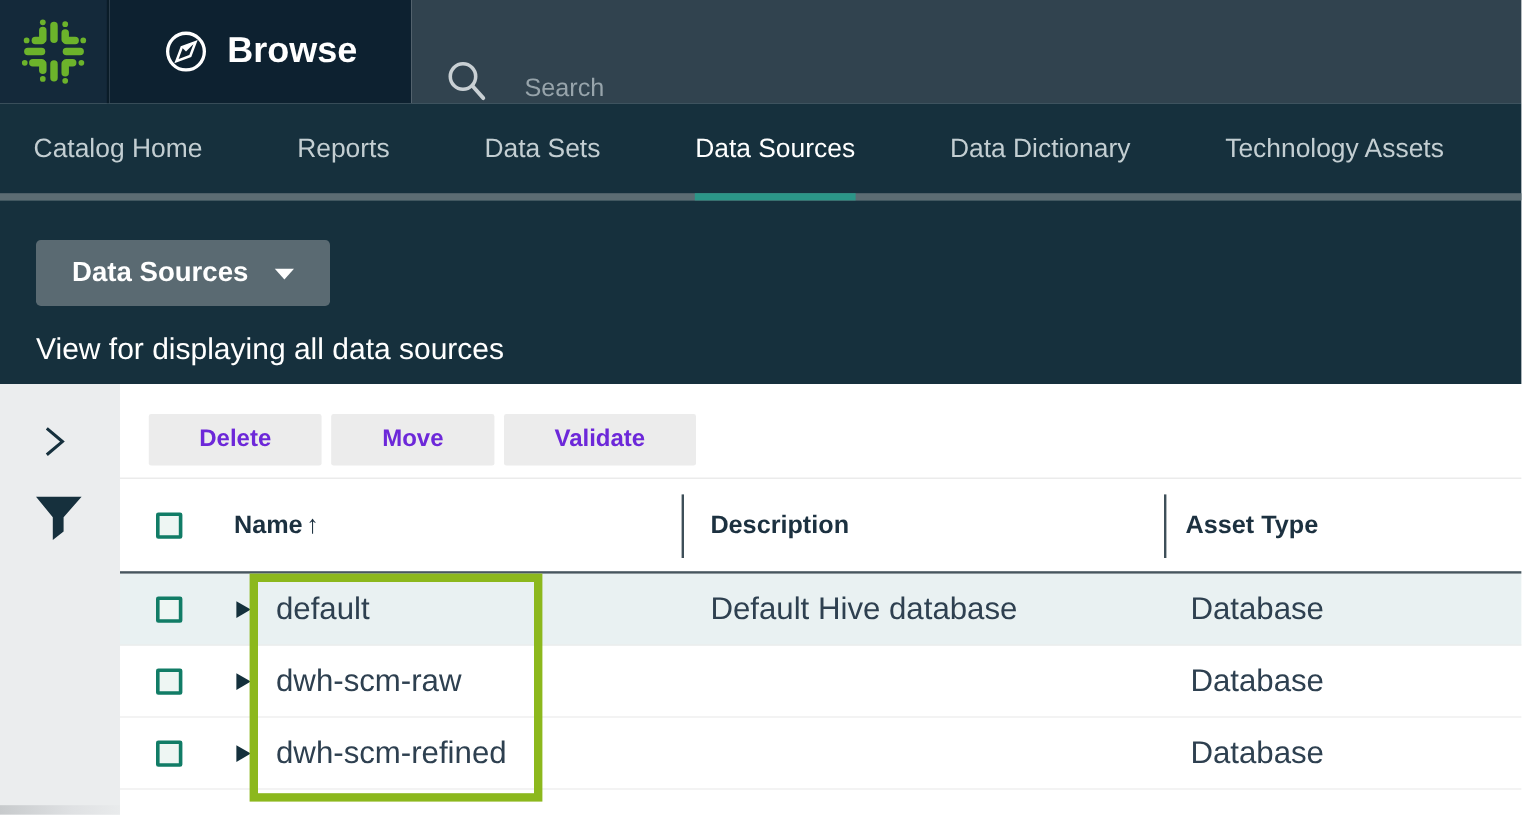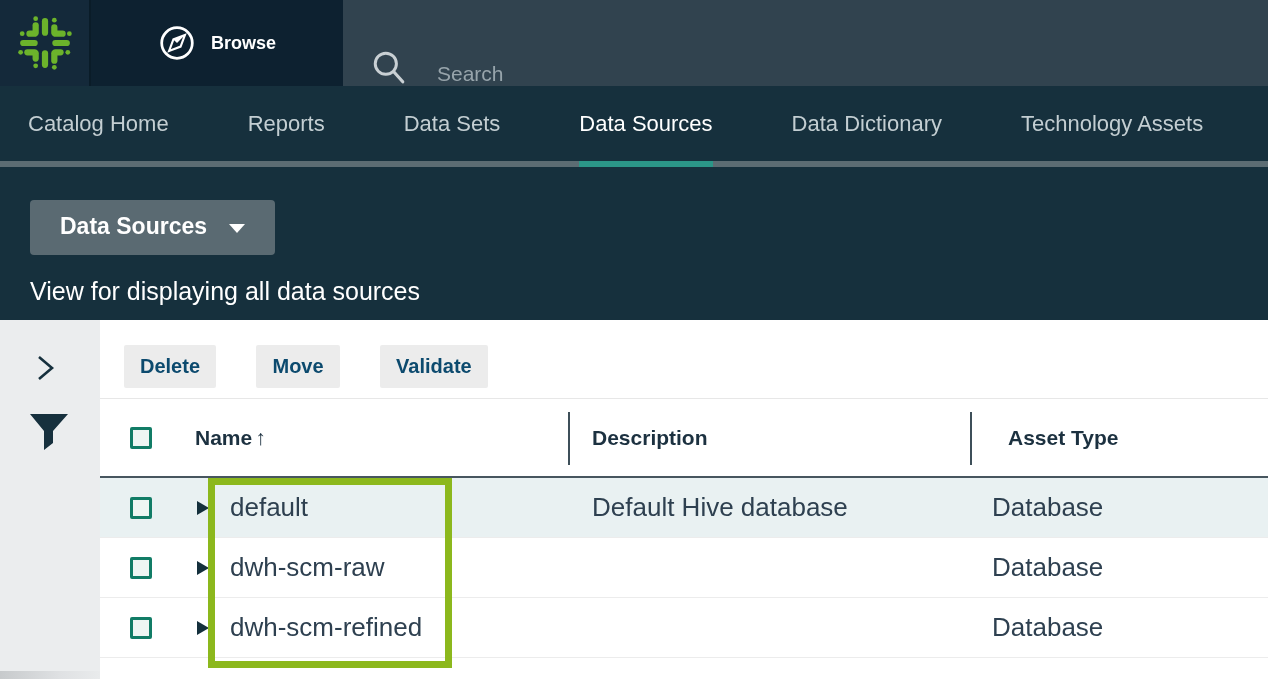"Browse" .browse-block { font-size: 18px -> 30px }
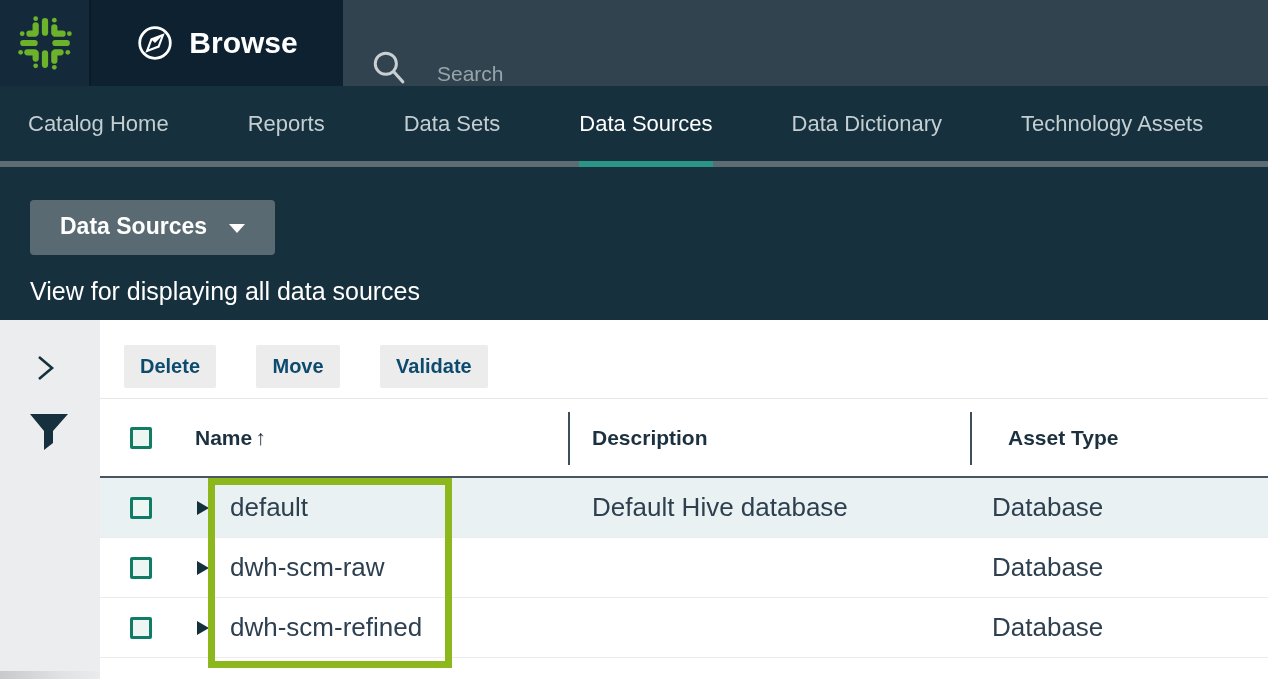"Delete" .tool-btn { color: #0c4a6e -> #6d28d9; margin-right: 36px -> 4px; padding: 10px 16px -> 10px 42px }
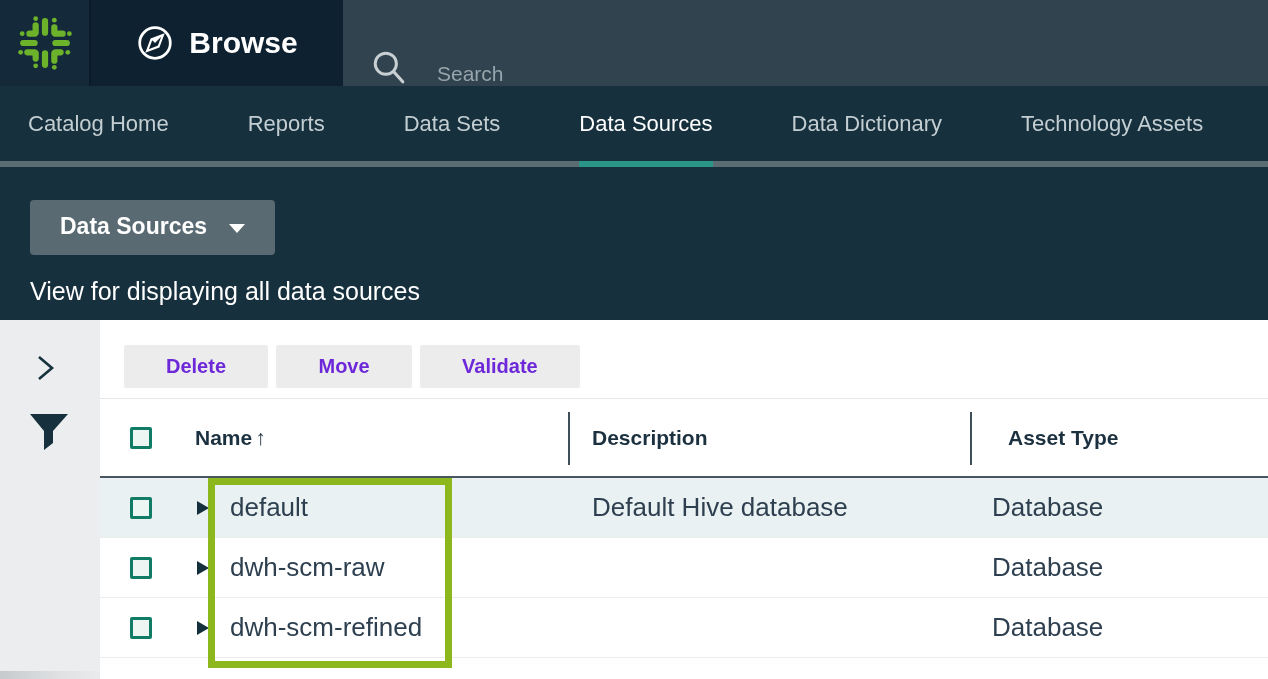"Asset Type" .th-asset { margin-left: 20px -> none }
